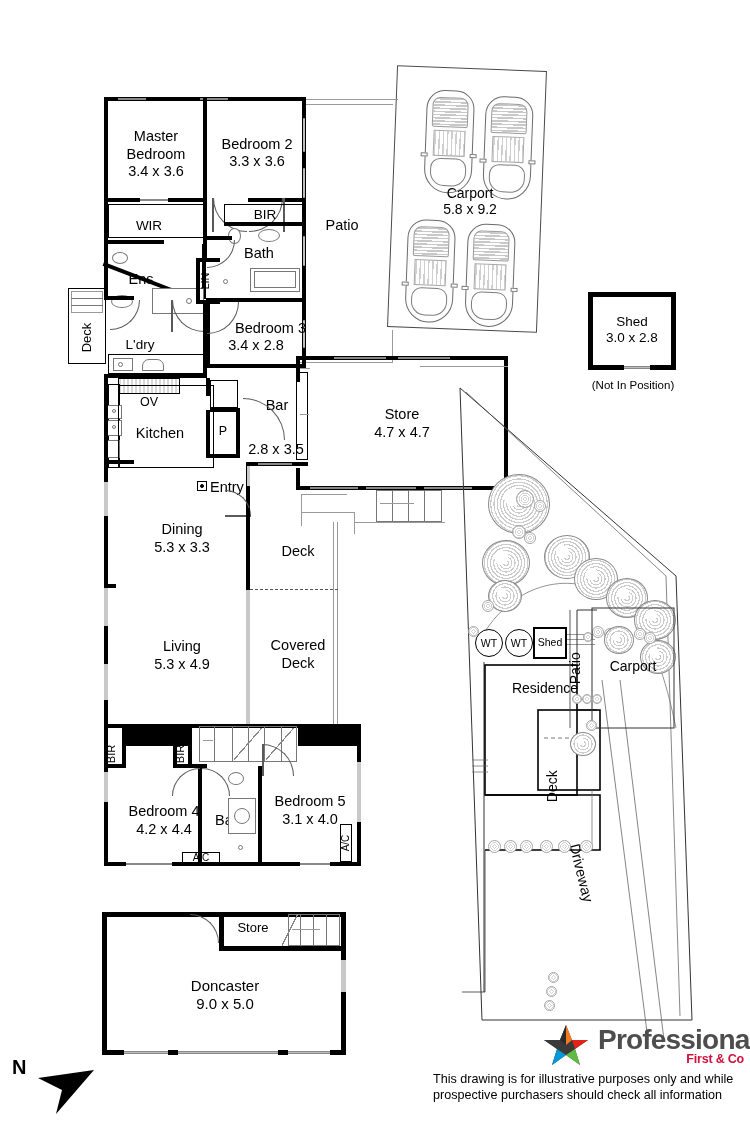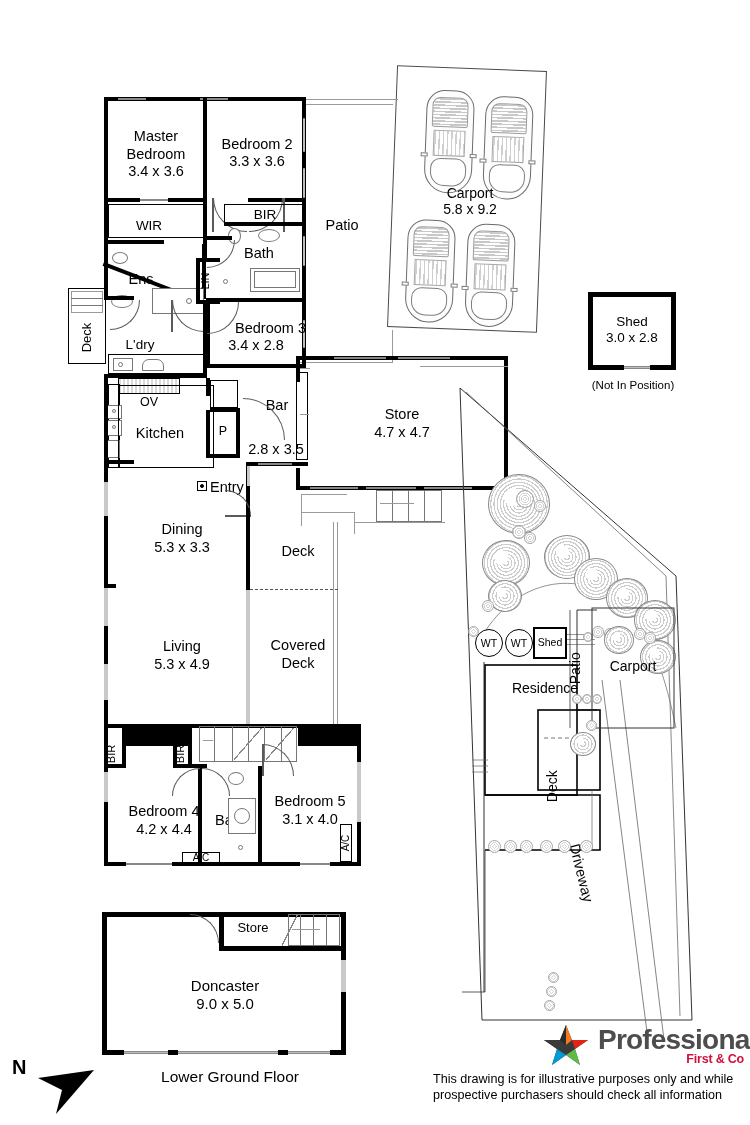"Lower Ground Floor" div { html: <div>Lower Ground Floor</div> -> none }
